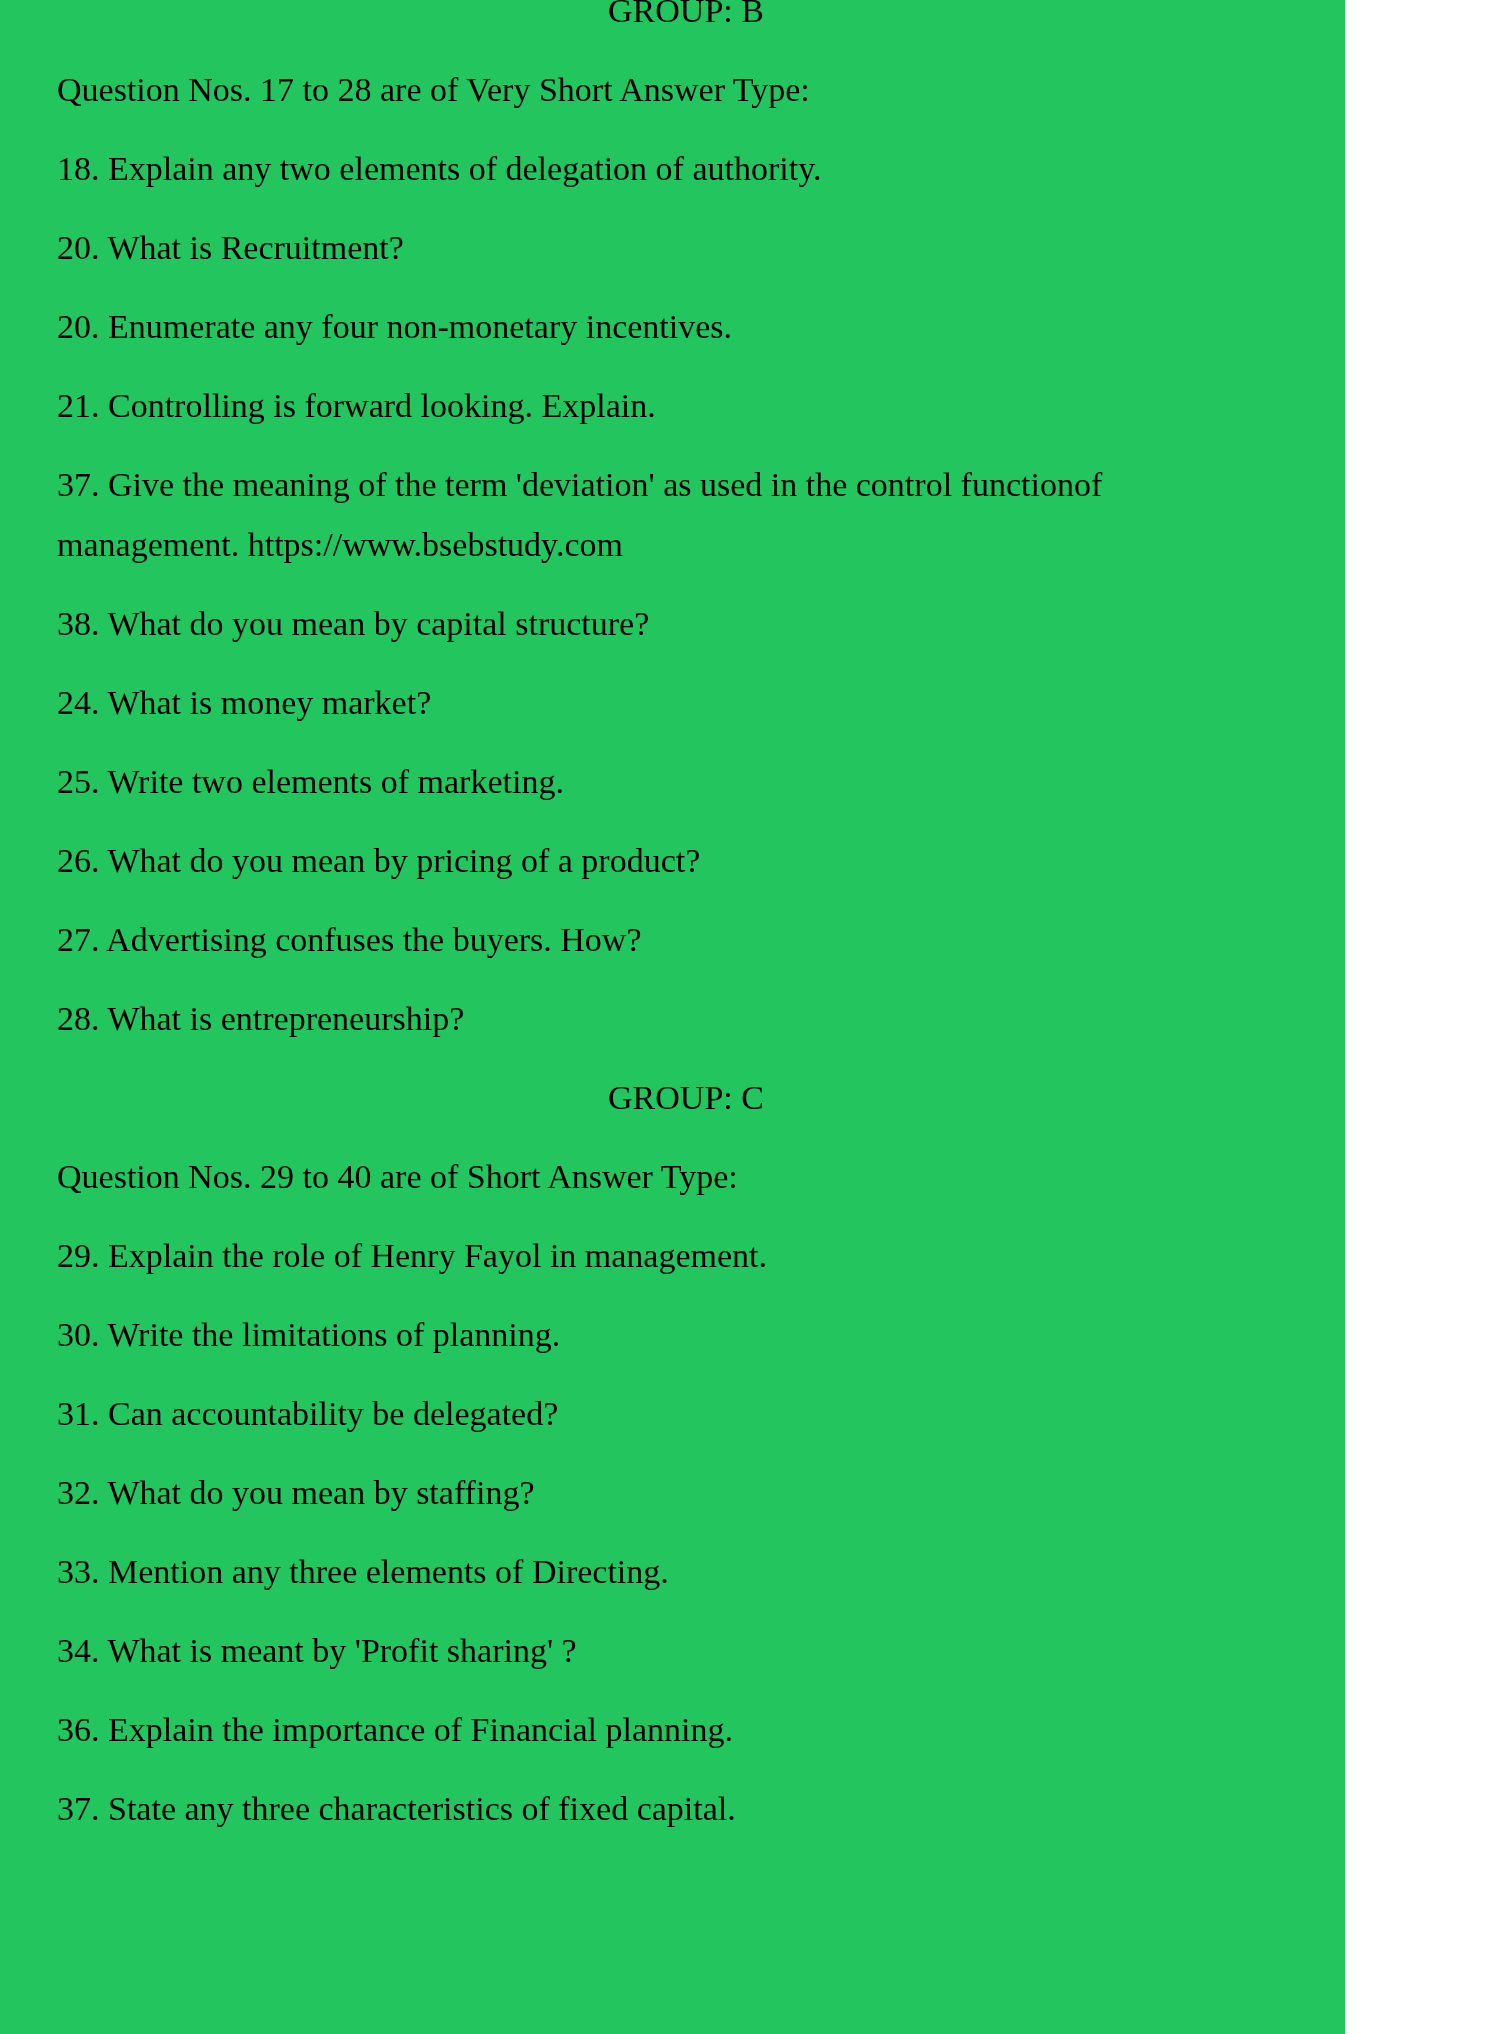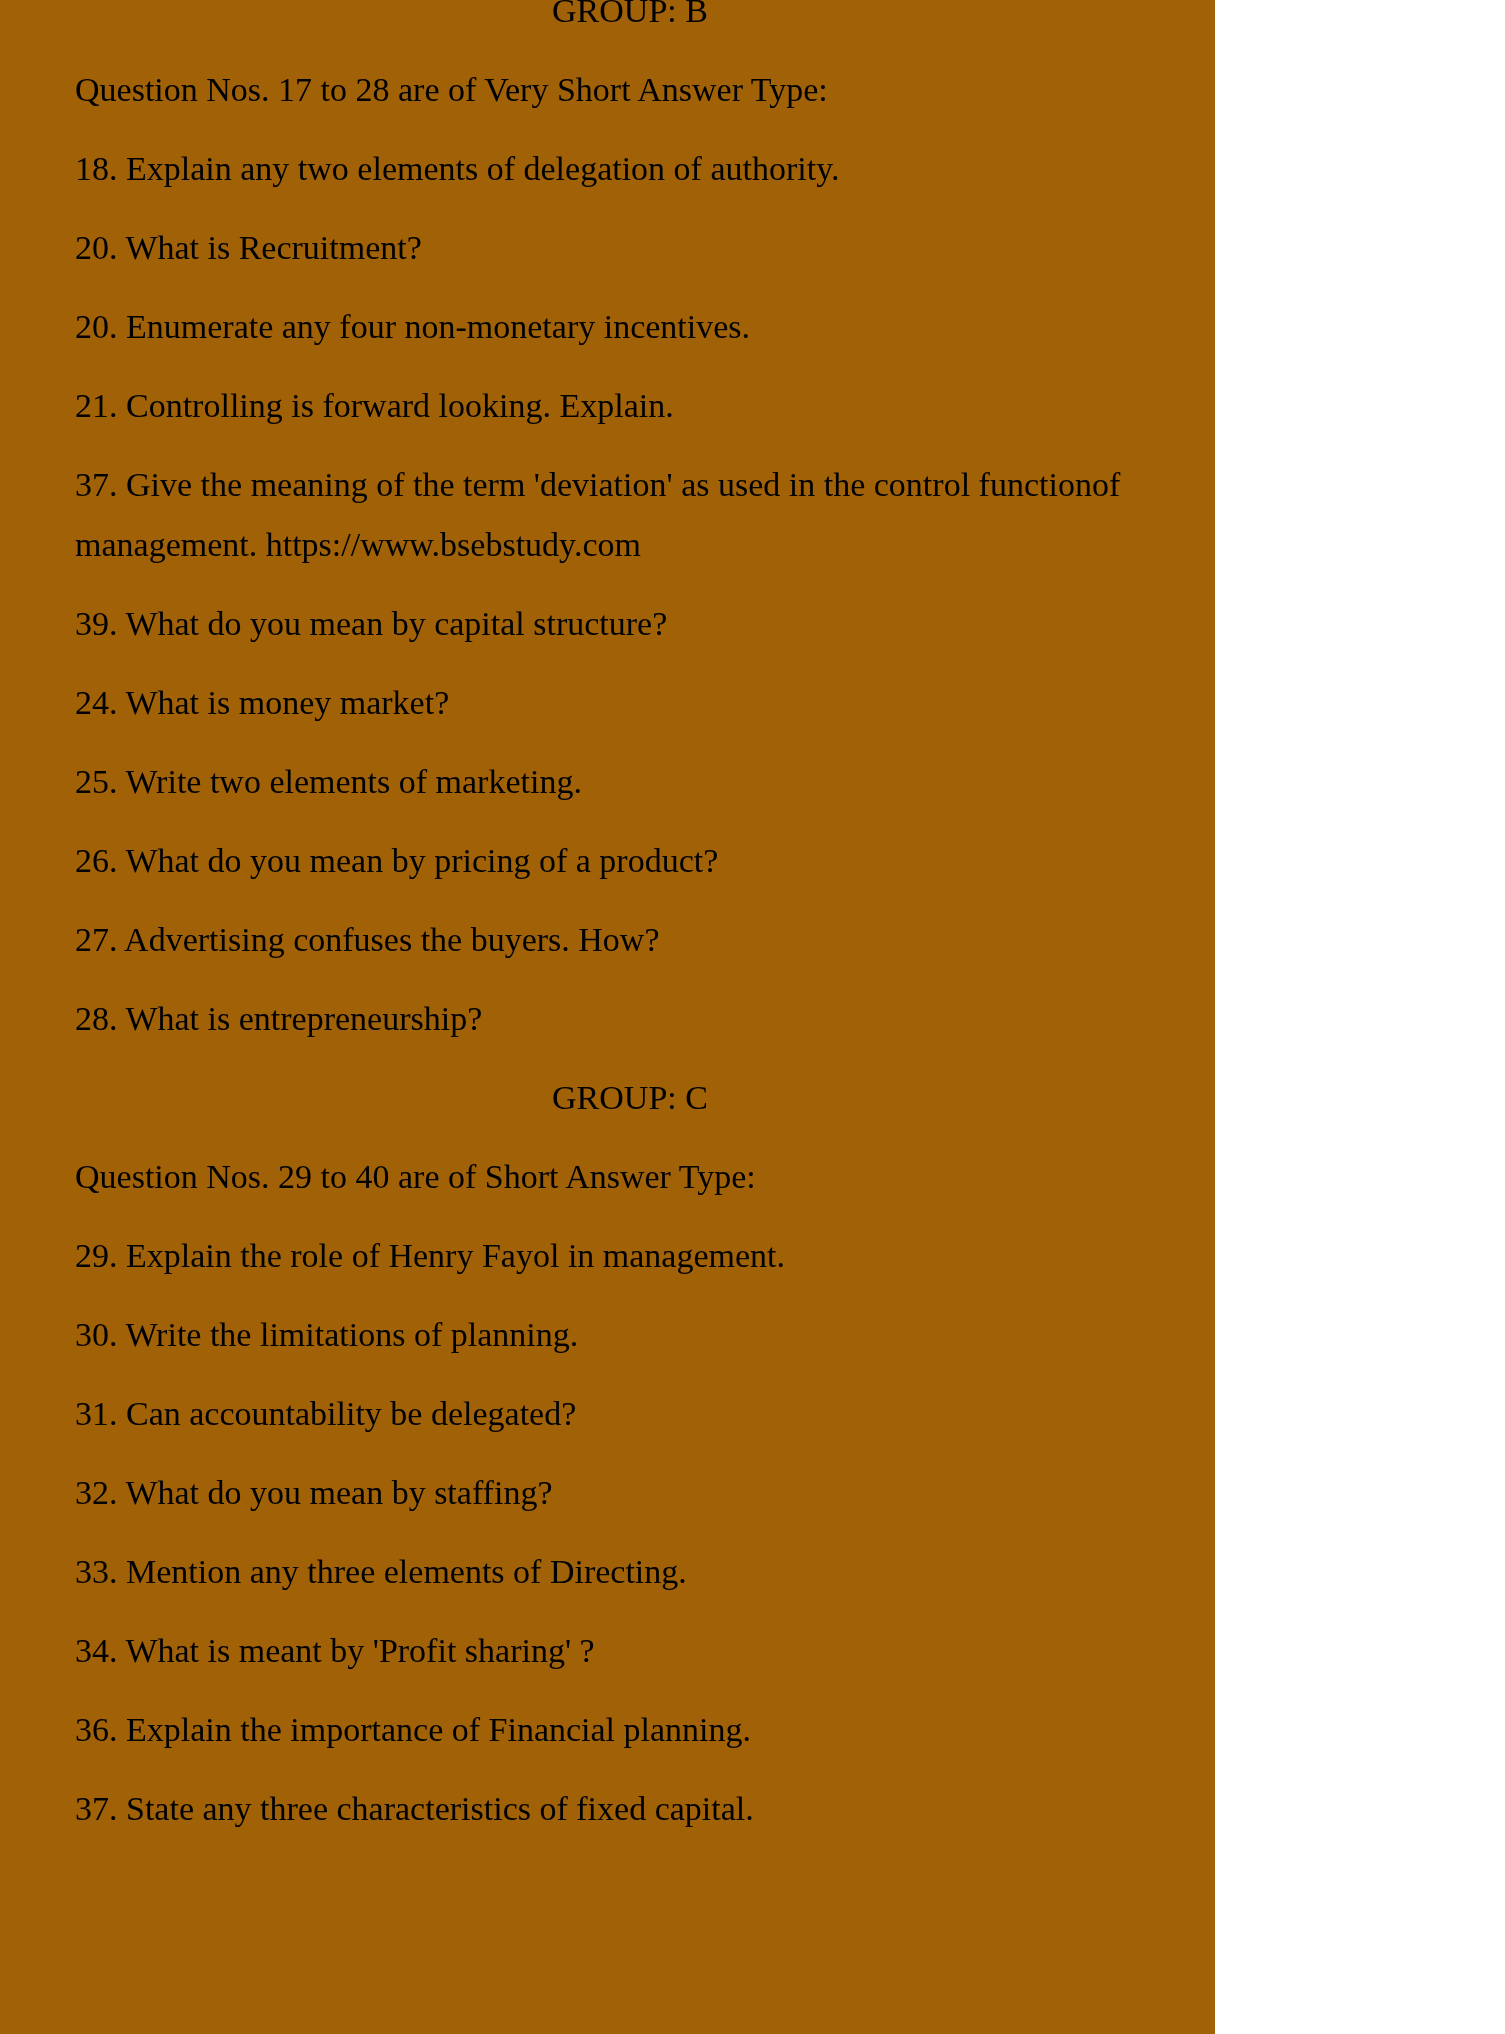"GROUP: B" .page { background: #a16207 -> #22c55e; padding: 0 30px 0 75px -> 0 30px 0 57px; width: 1215px -> 1345px }
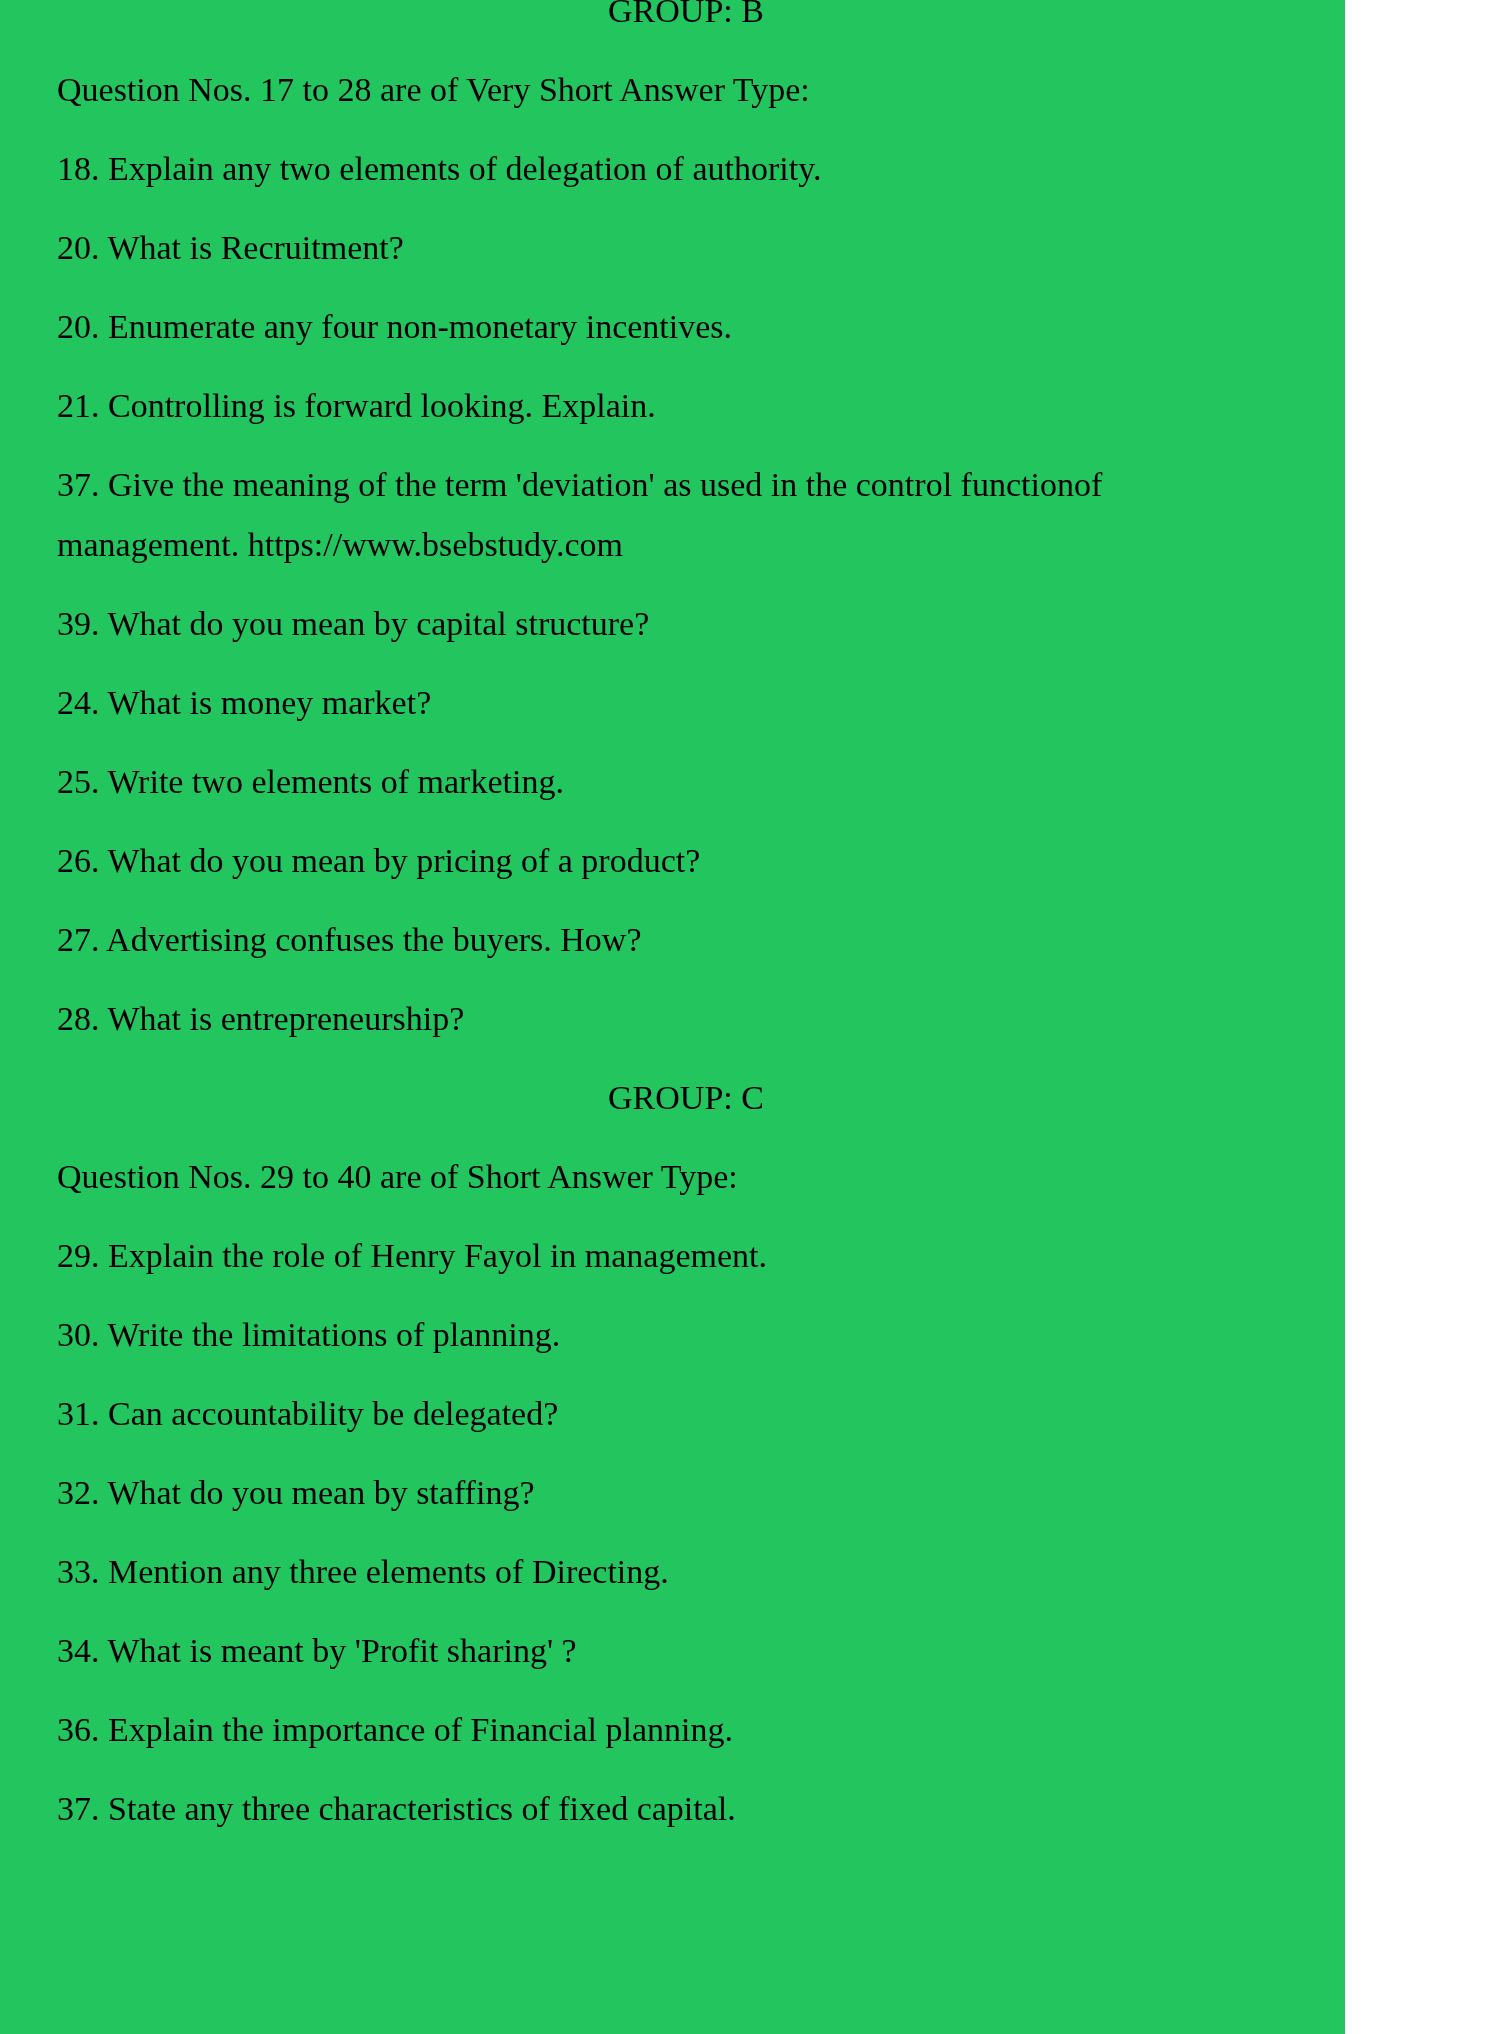"39. What do you mean" p { text: 39 -> 38 }
